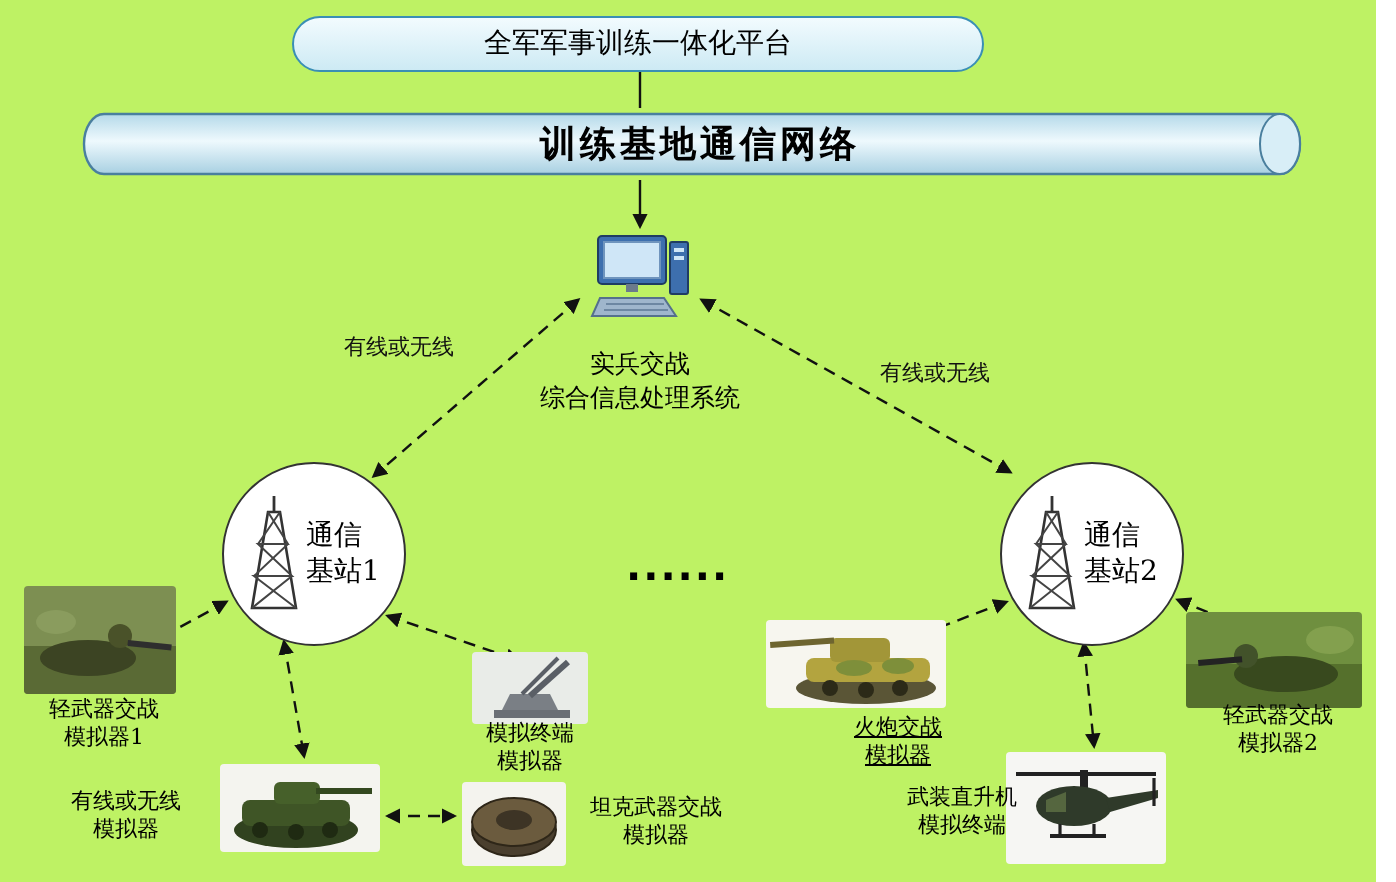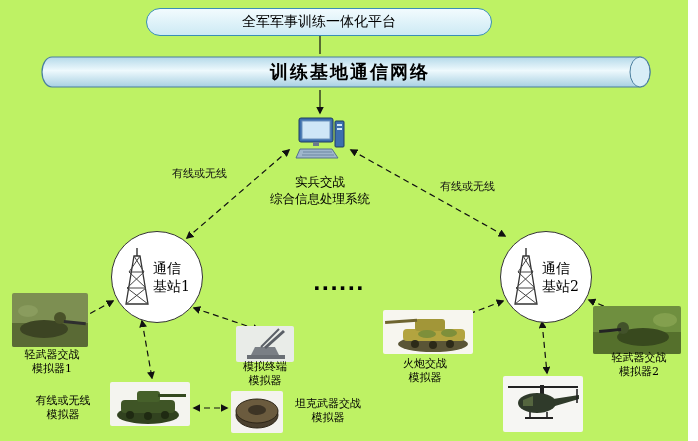"火炮交战" .lbl-art { left: 380px -> 404px; text-decoration: none -> underline }
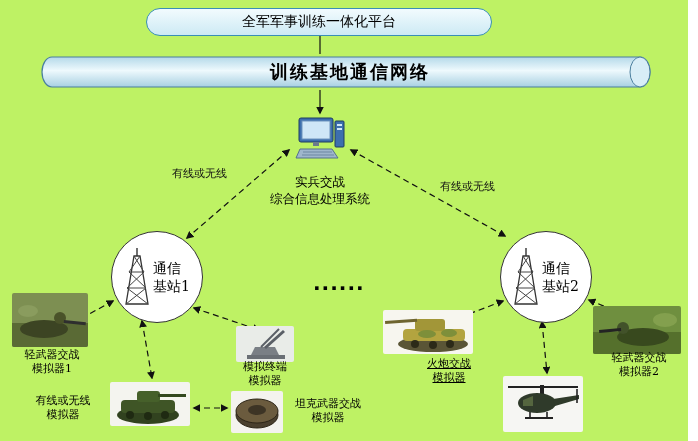"武装直升机" div.abs { html: none -> <div>武装直升机 模拟终端</div> }
